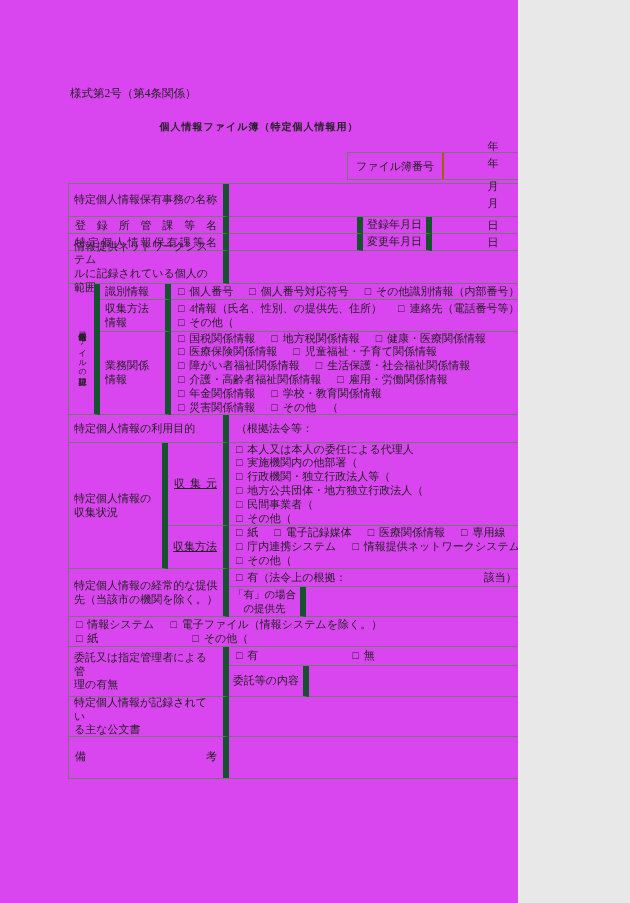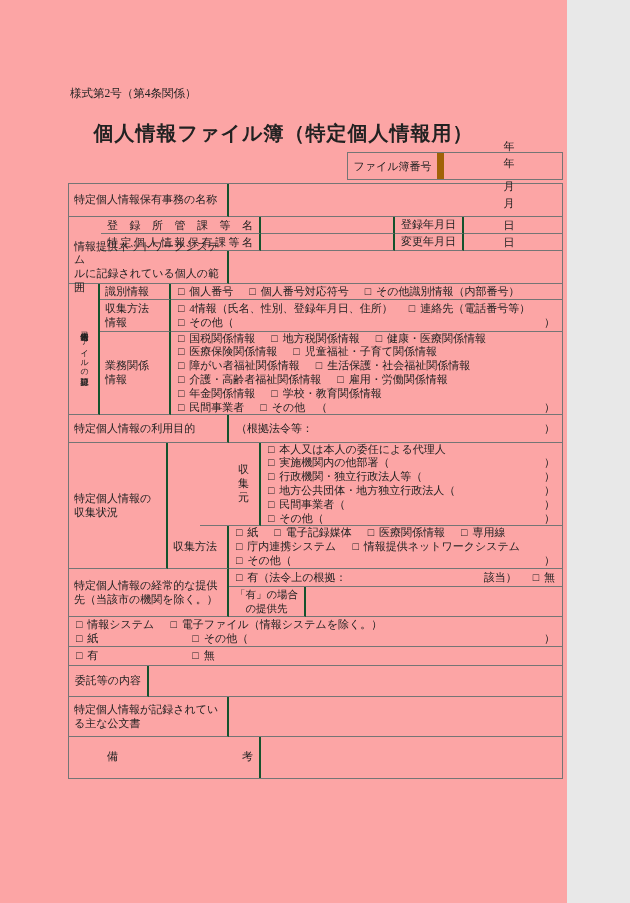"様式第2号（第4条関係）" .sheet { background: #fca5a5 -> #d946ef; width: 567px -> 518px }
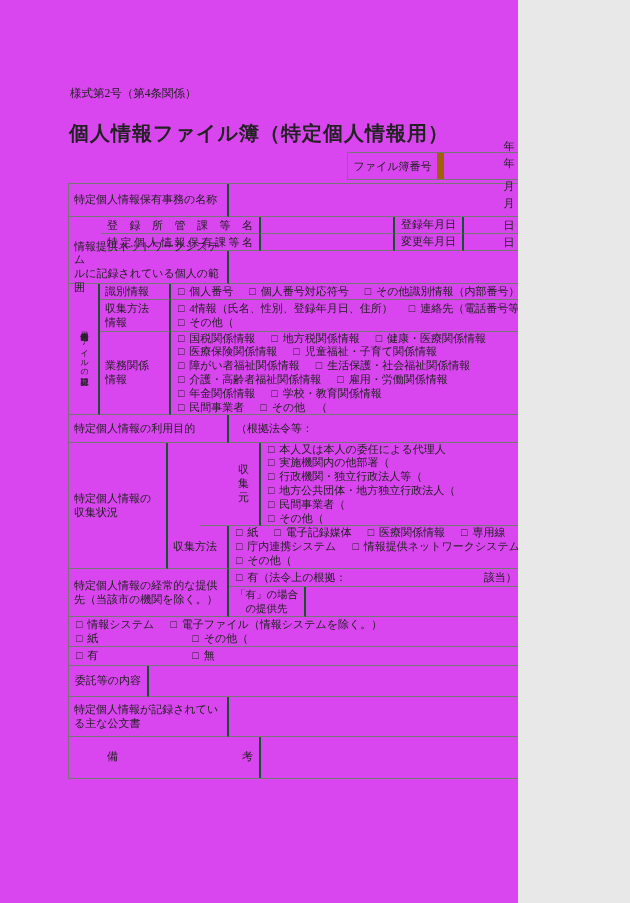"個人情報ファイル簿（特定個人情報用）" .doc-title { font-size: 20px -> 10px }
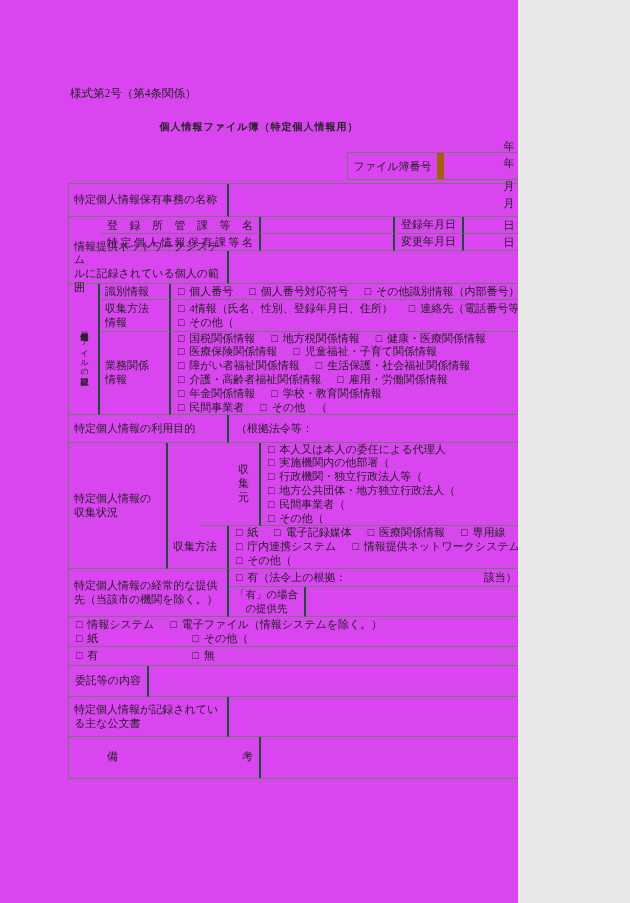"ファイル簿番号" .fileno .fl { border-right: 7px solid #a16207 -> 2px solid #a16207 }
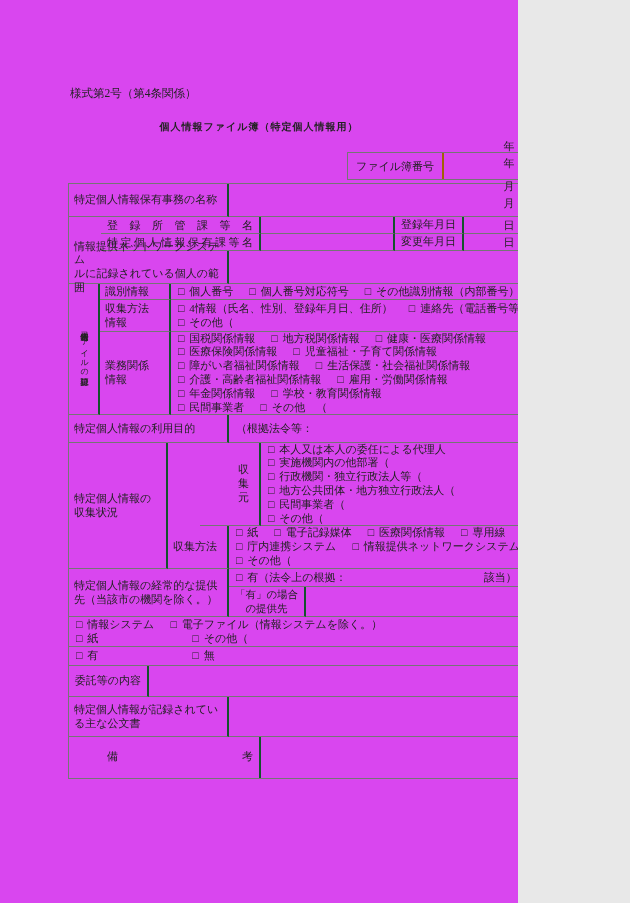"特定個人情報保有事務の名称" .c { border-right: 2px solid #14532d -> 6px solid #14532d }
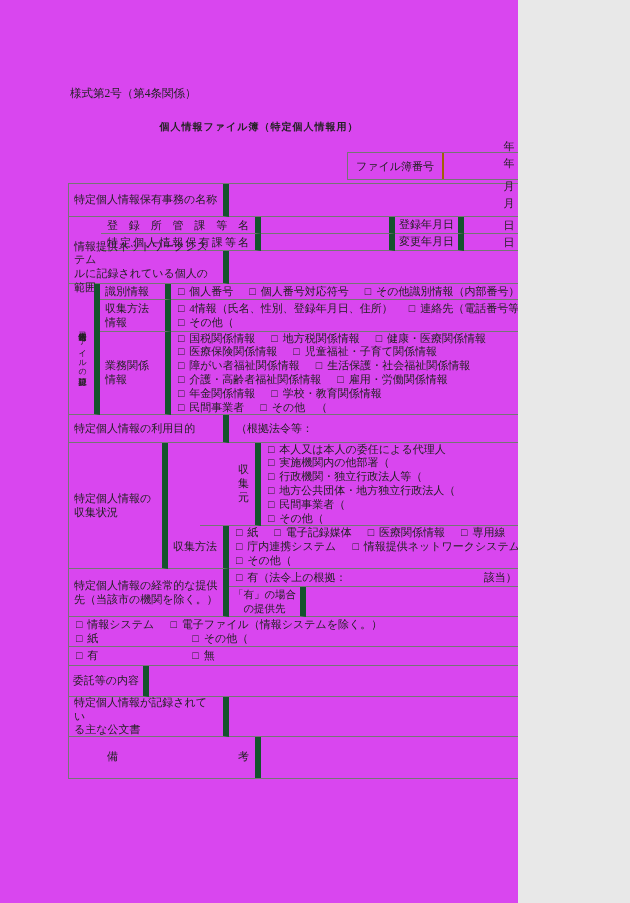"登録所管課等名" .just { margin-left: 32px -> none }
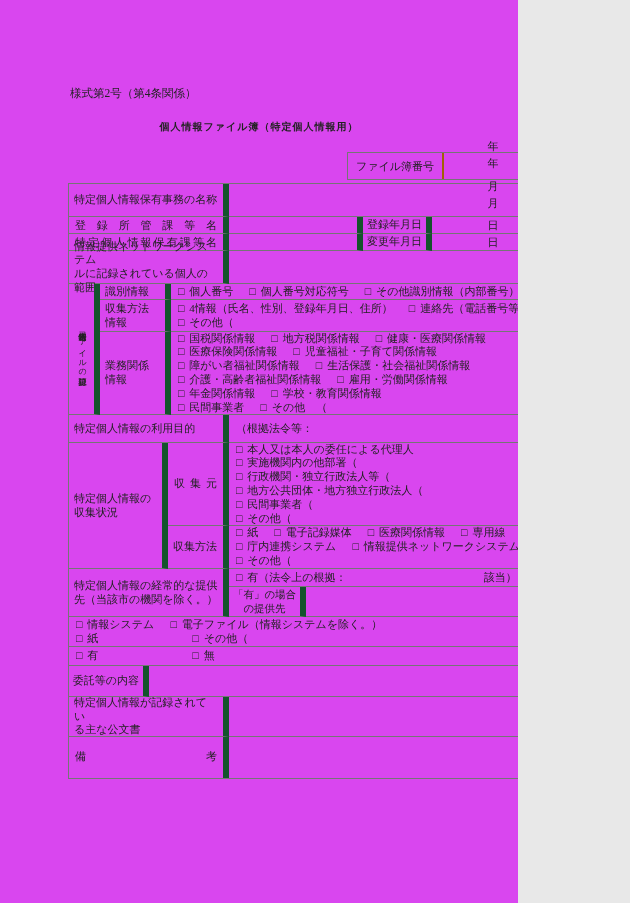"4情報（氏名、性別、登録年月日、住所）" span { text: 登録年月日 -> の提供先 }
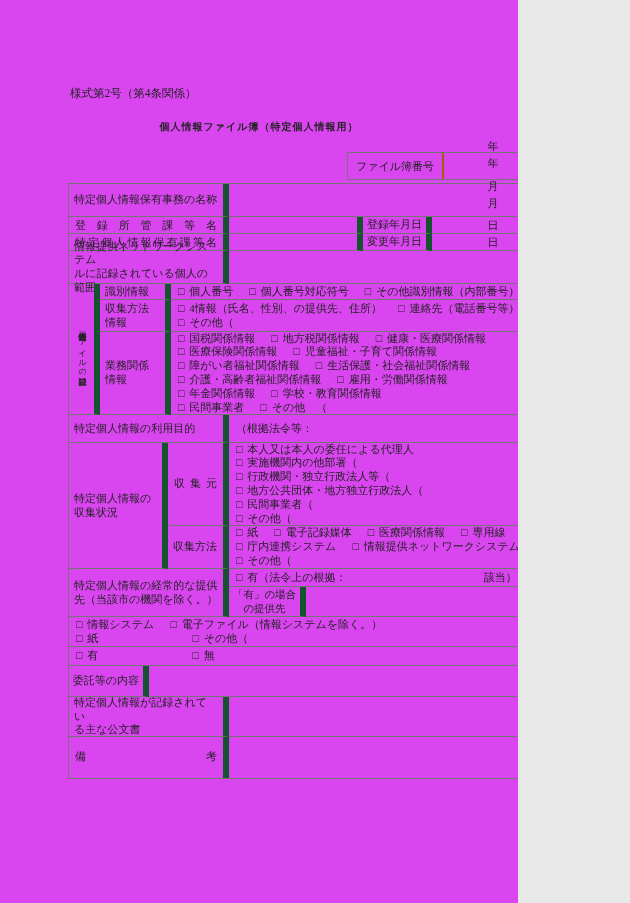"民間事業者" span { text: 民間事業者 -> 災害関係情報 }
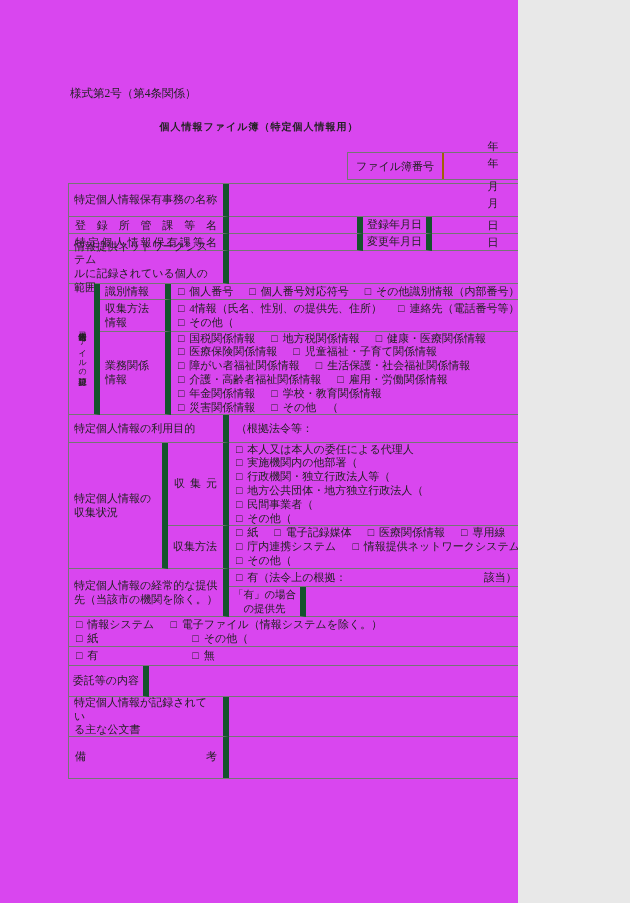"収集元" .w-sub { text-decoration: none -> underline }
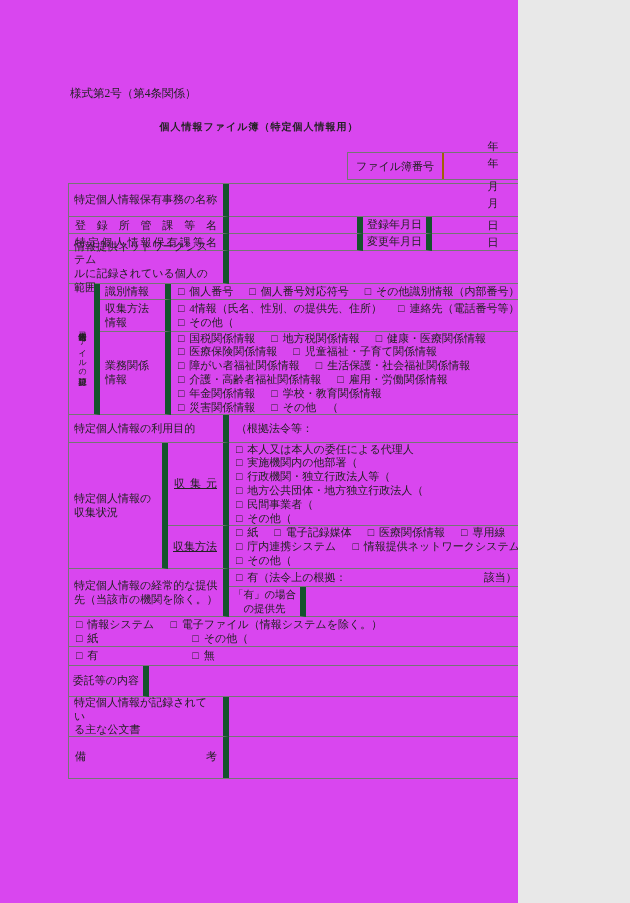"委託又は指定管理者による管" div.c { html: none -> <div>委託又は指定管理者による管 理の有無</div> }
